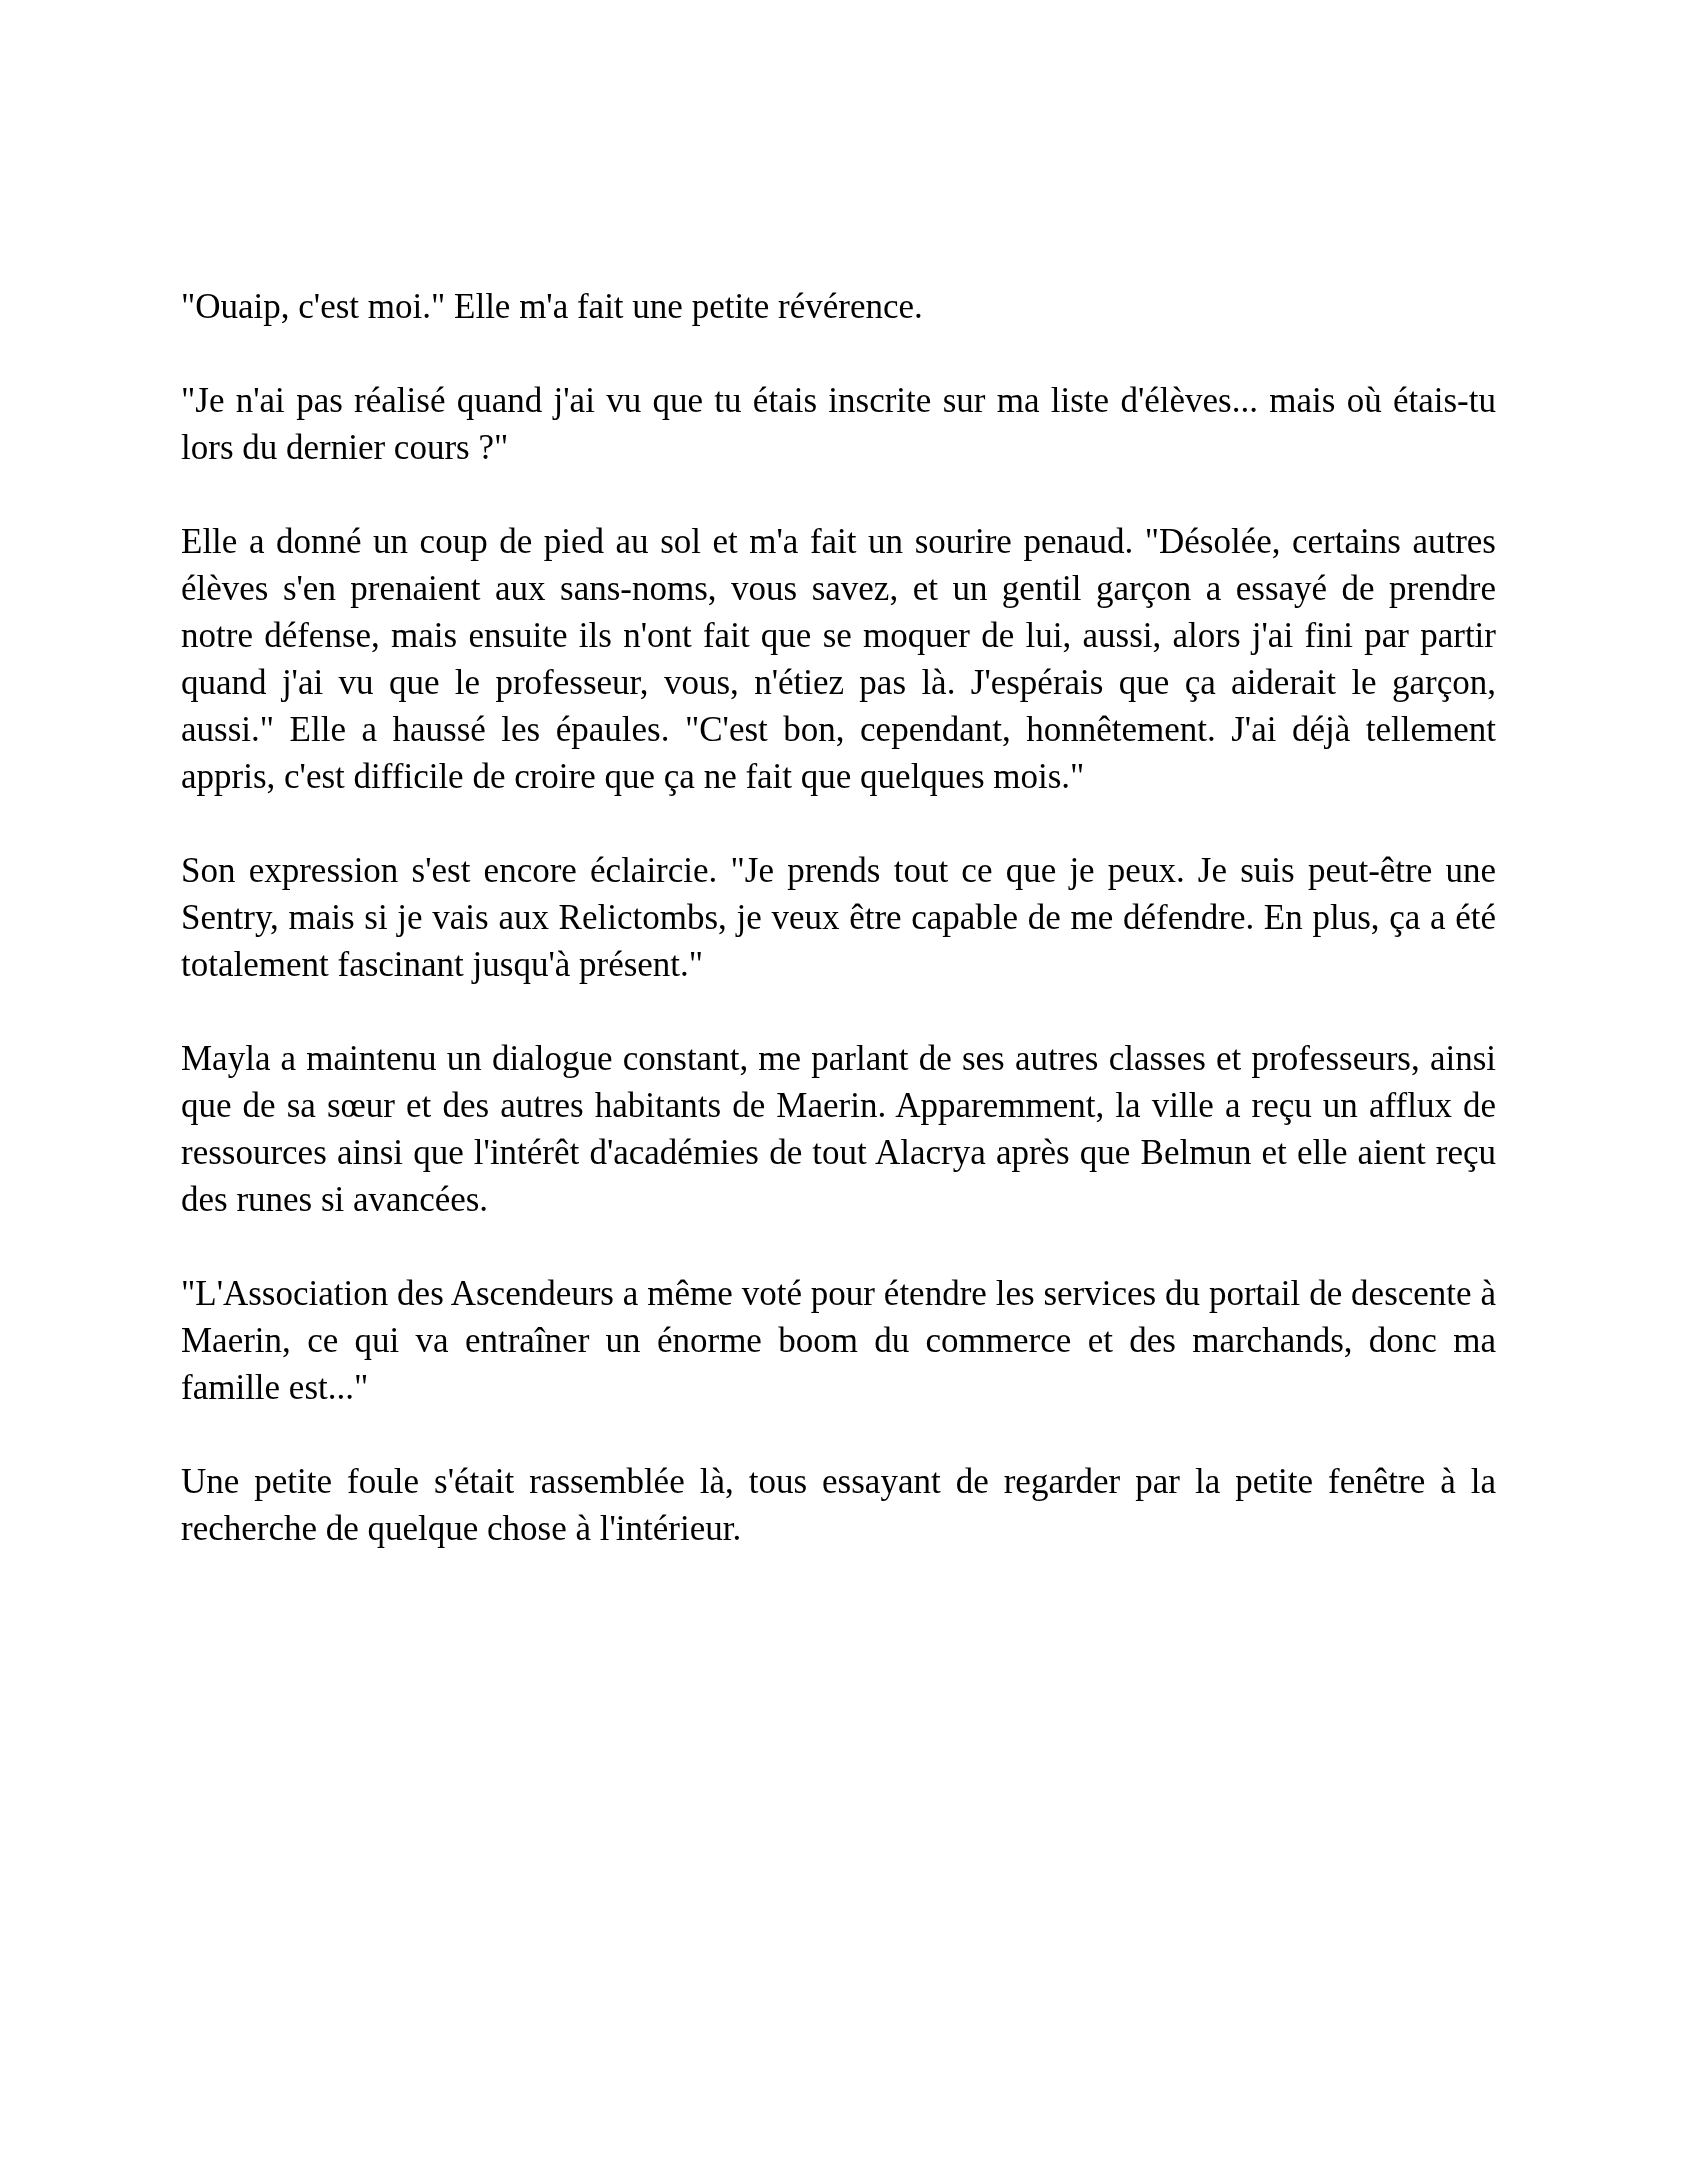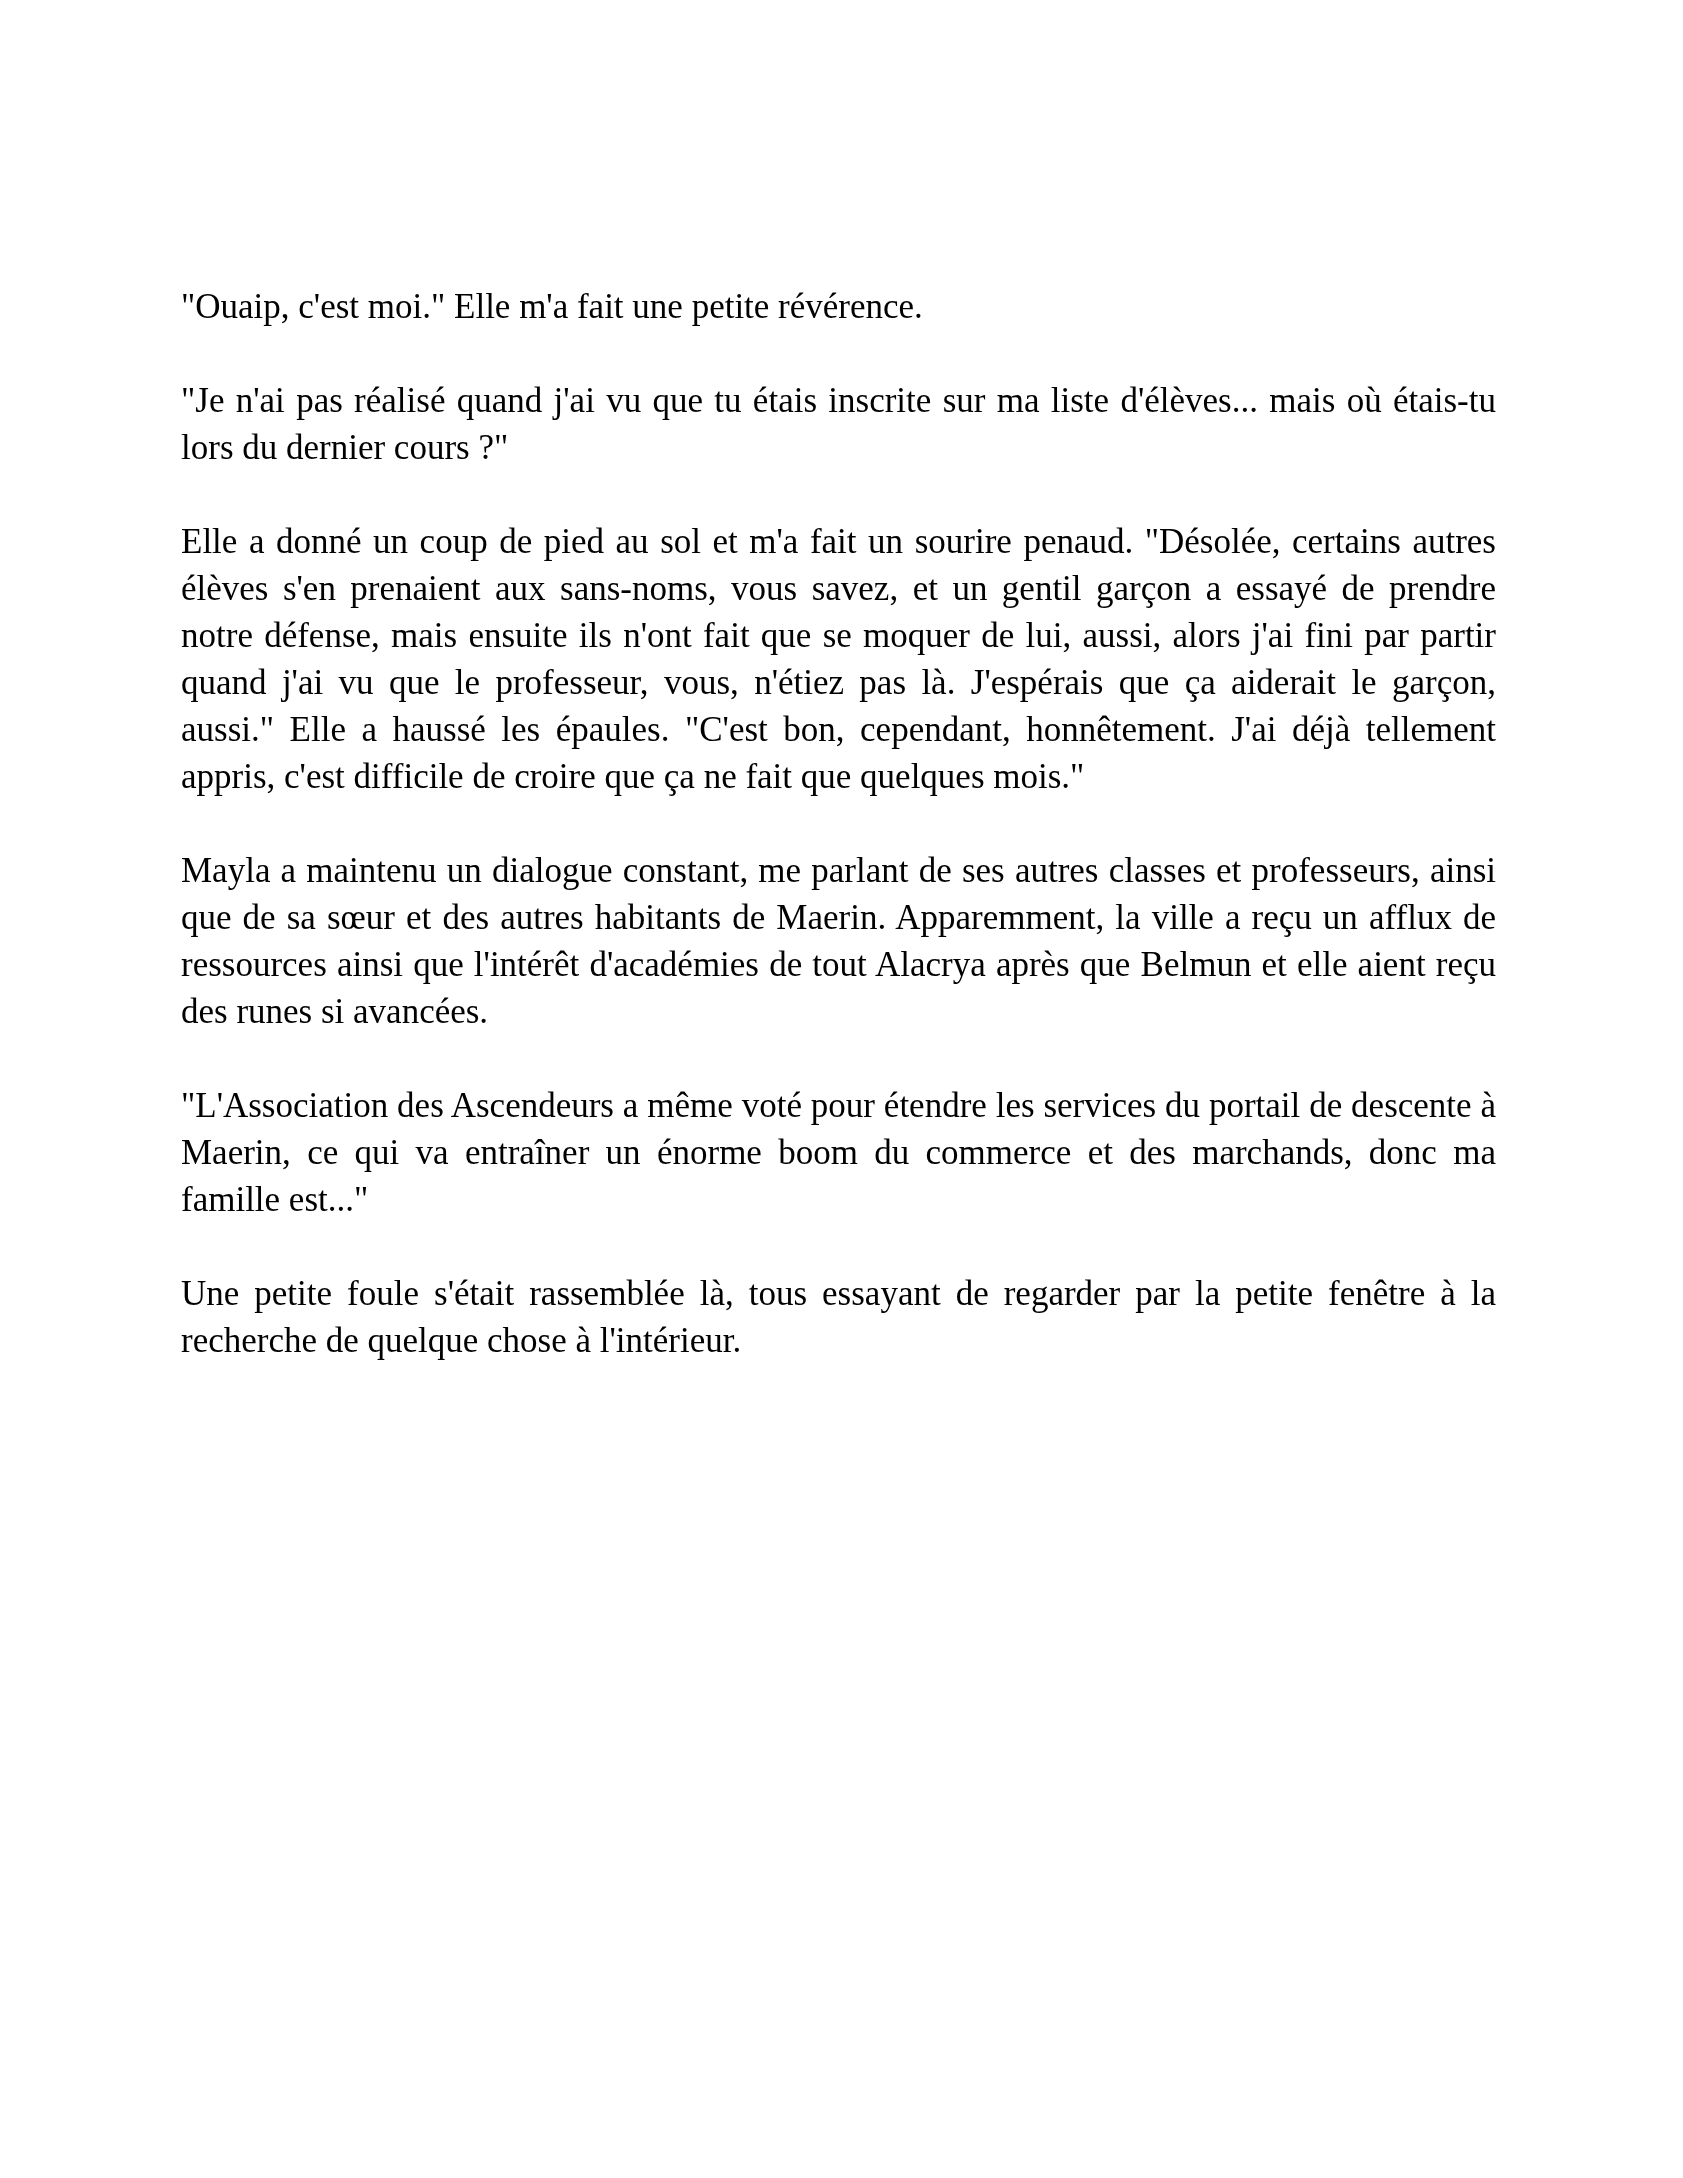"Son expression s'est encore éclaircie." p { html: none -> <p>Son expression s'est encore éclaircie. "Je prends tout ce que je peux. Je suis peut-être une Sentry, mais si je vais aux Relictombs, je veux être capable de me défendre. En plus, ça a été totalement fascinant jusqu'à présent."</p> }
